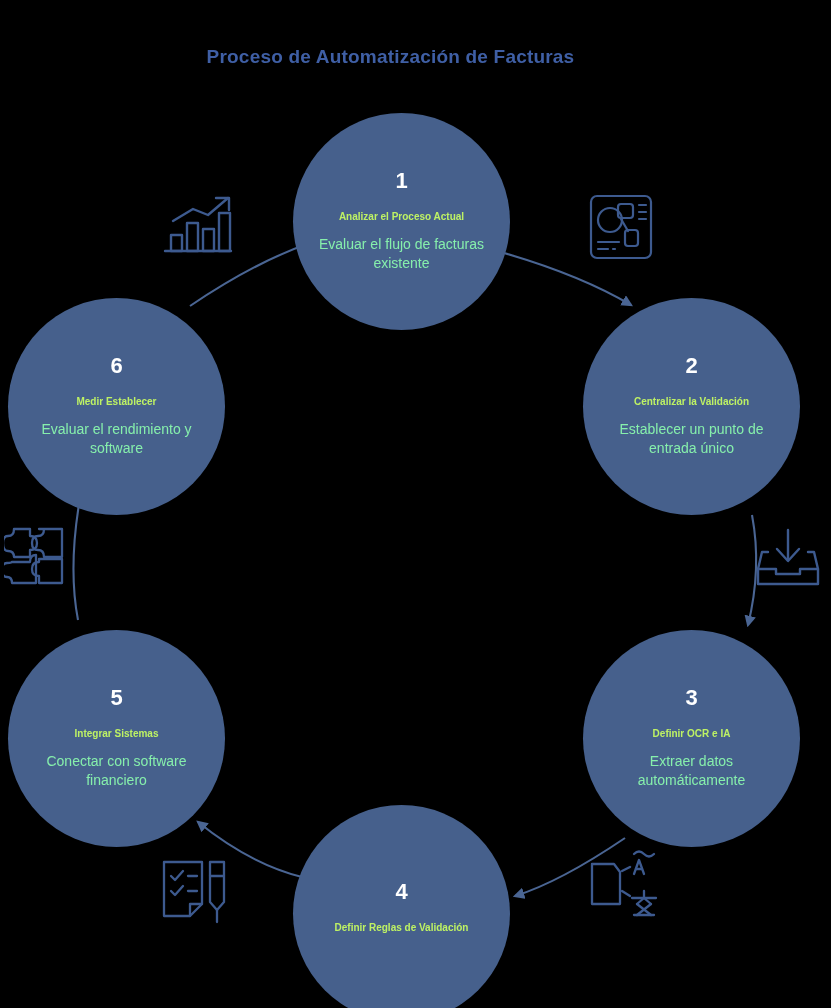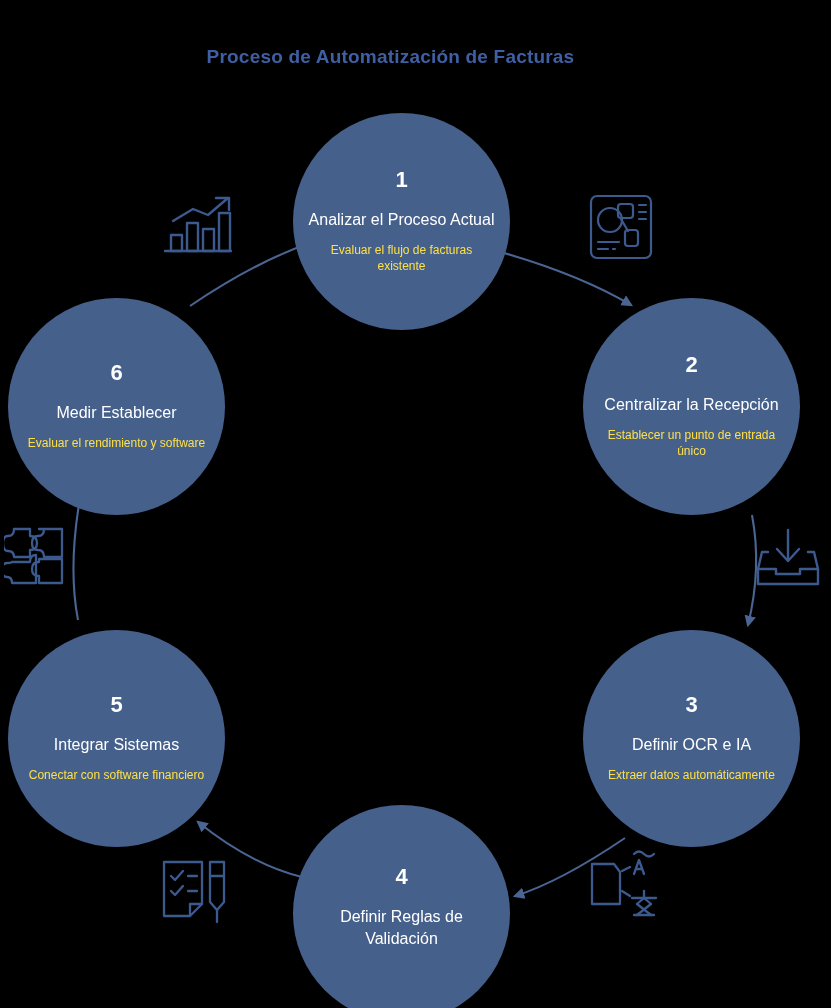"Analizar el Proceso Actual" .node .ttl { color: #ffffff -> #bef264; font-size: 16px -> 10px; font-weight: normal -> bold }
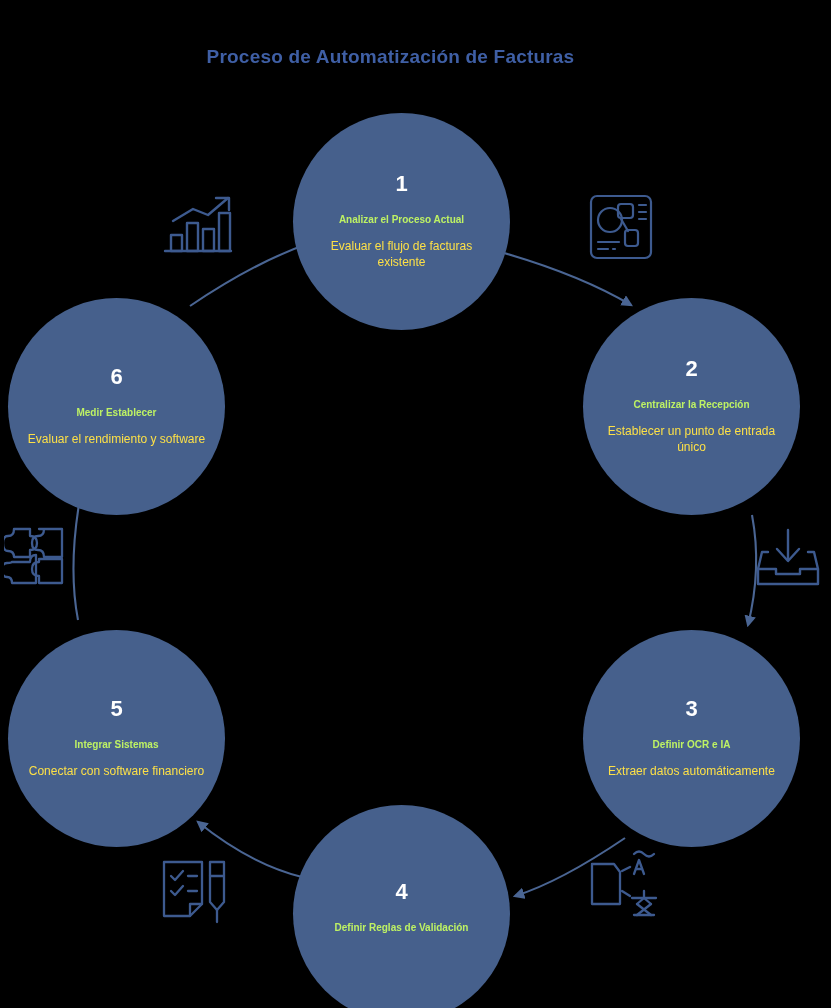"Evaluar el flujo de facturas" .node .desc { color: #fde047 -> #86efac; font-size: 12px -> 14px }
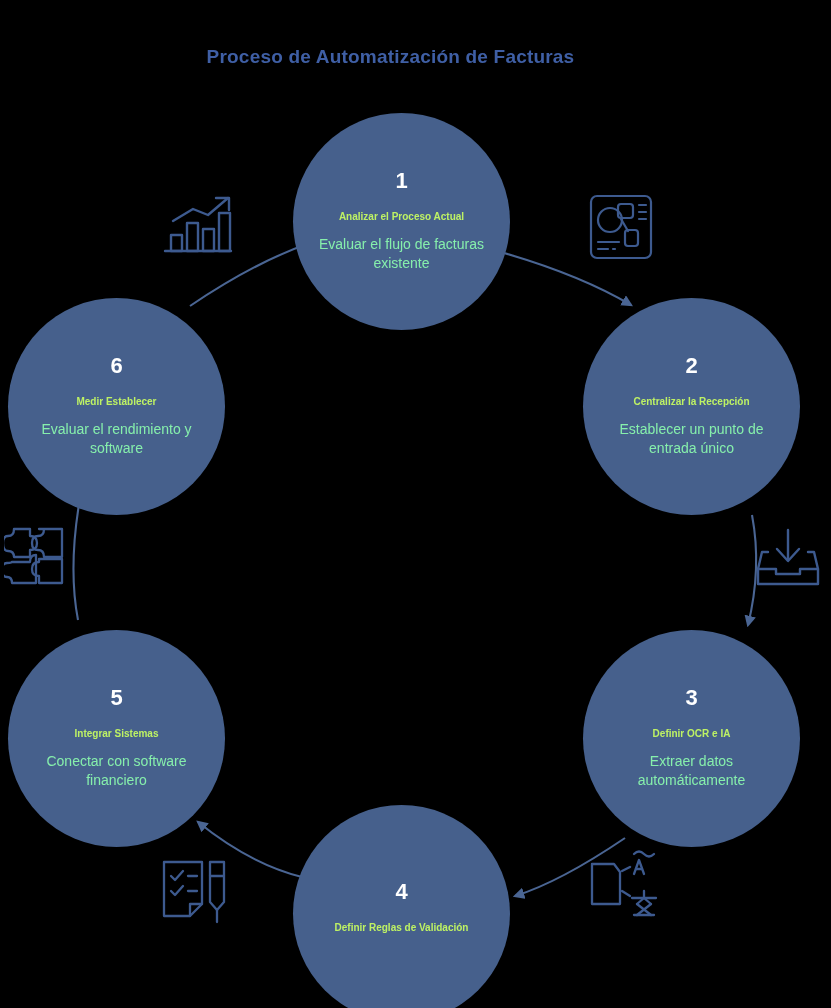"Centralizar la Recepción" div.ttl { text: Recepción -> Validación }
